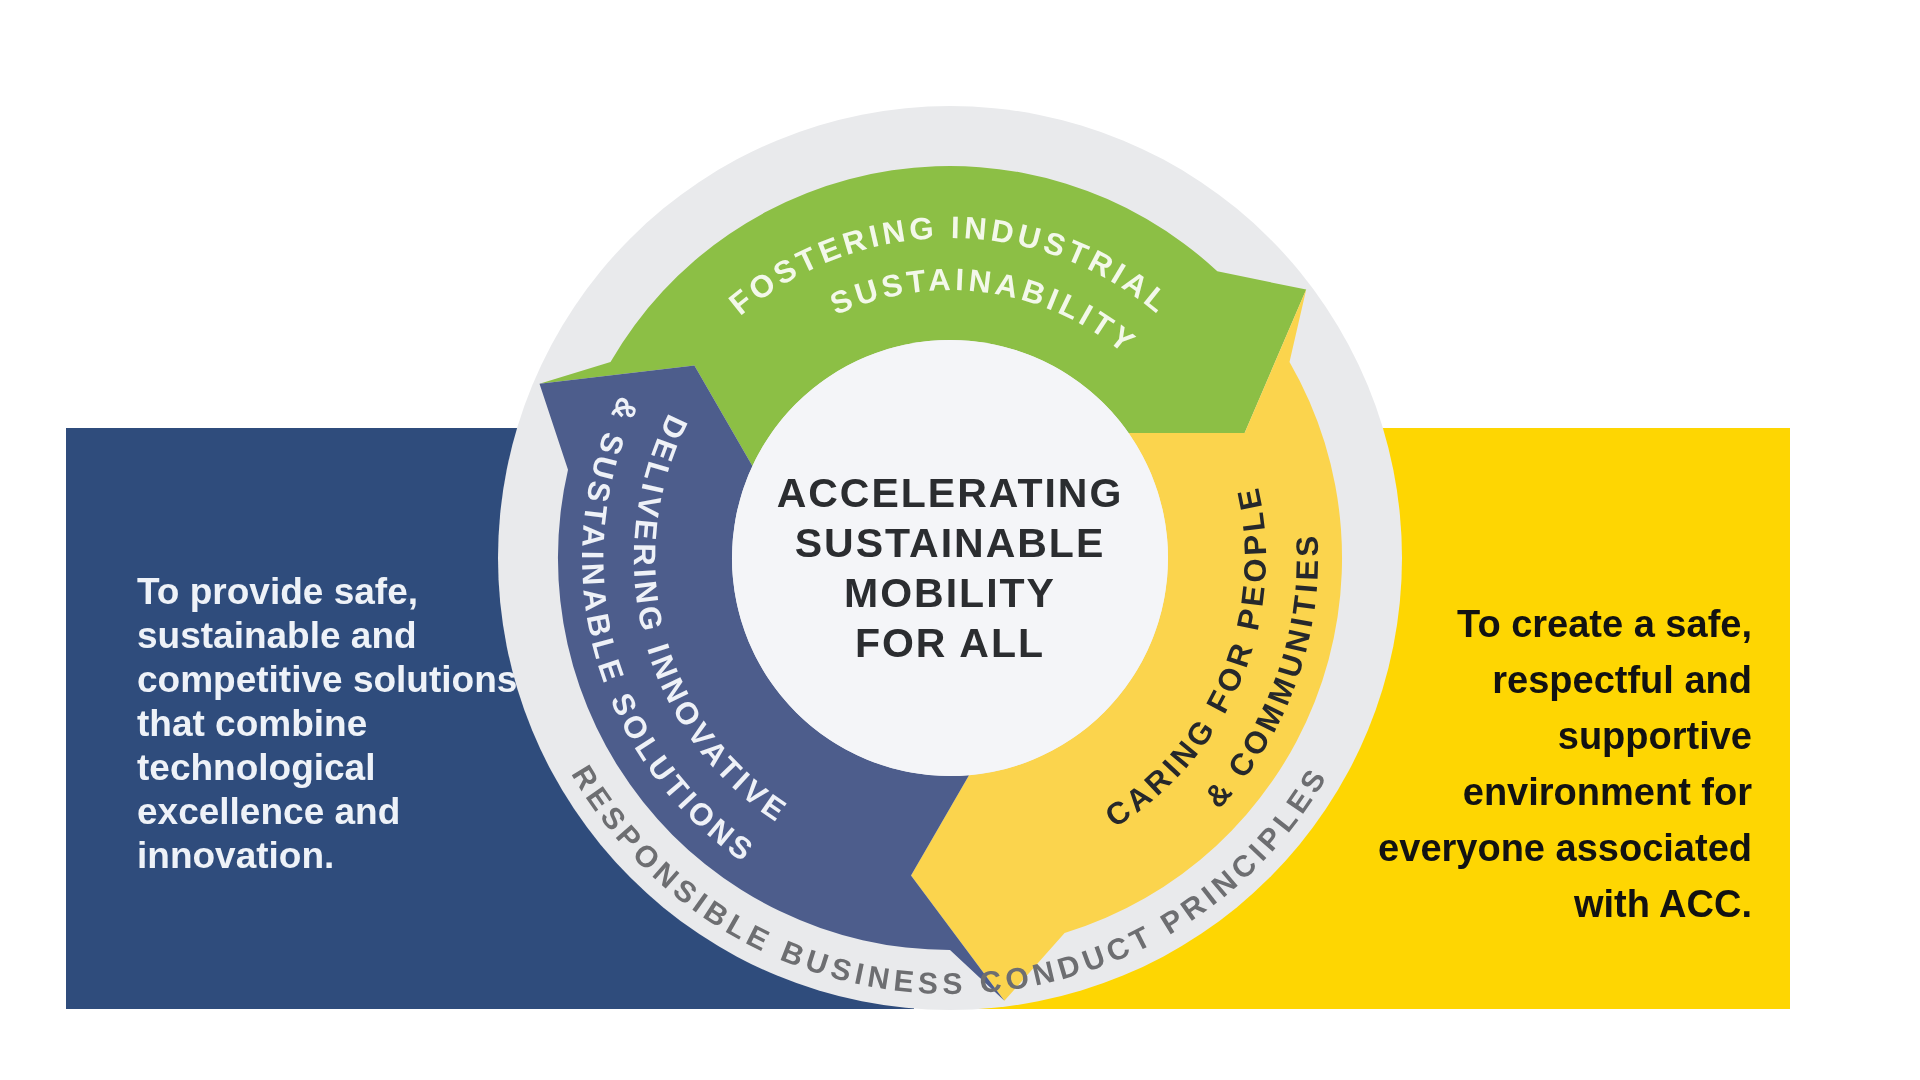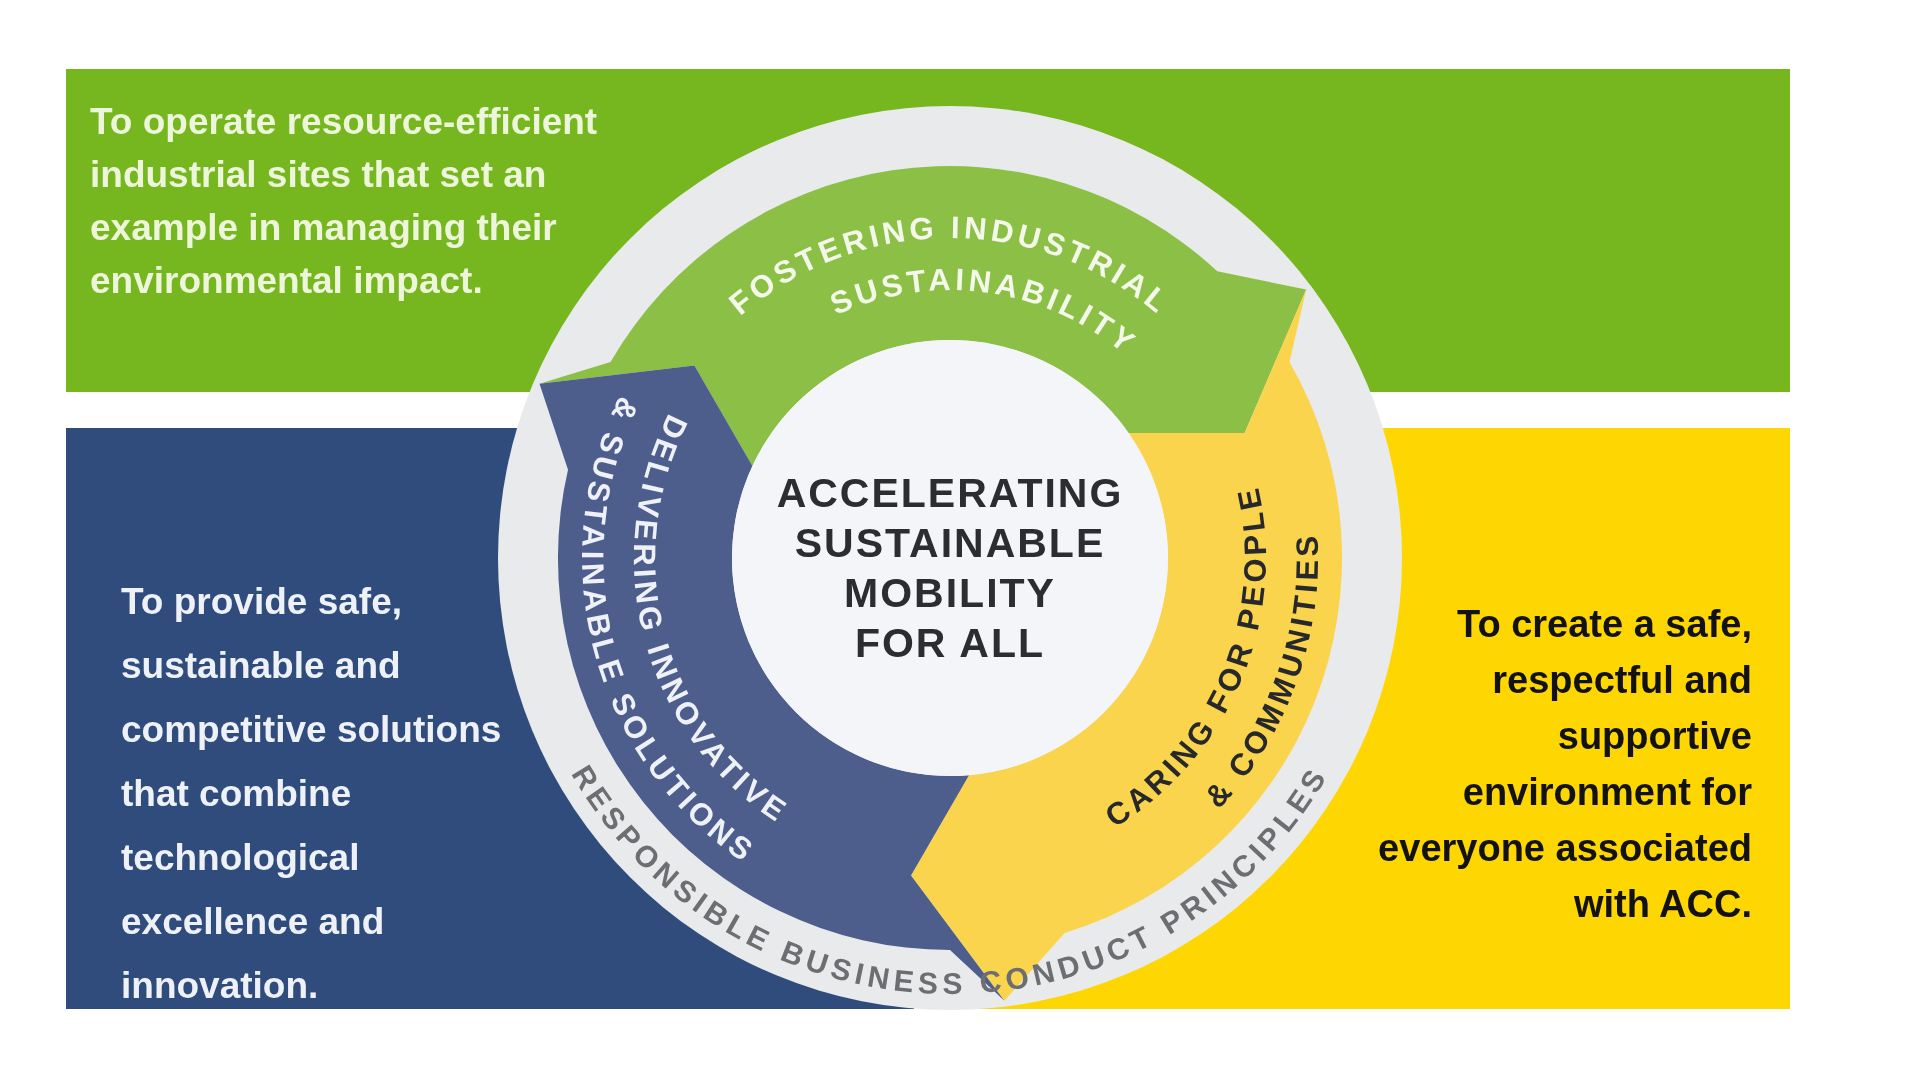"To operate resource-efficient" div.block { html: <div> <p>To operate resource-efficient industrial sites that set an example in managing their environmental impact.</p> </div> -> none }
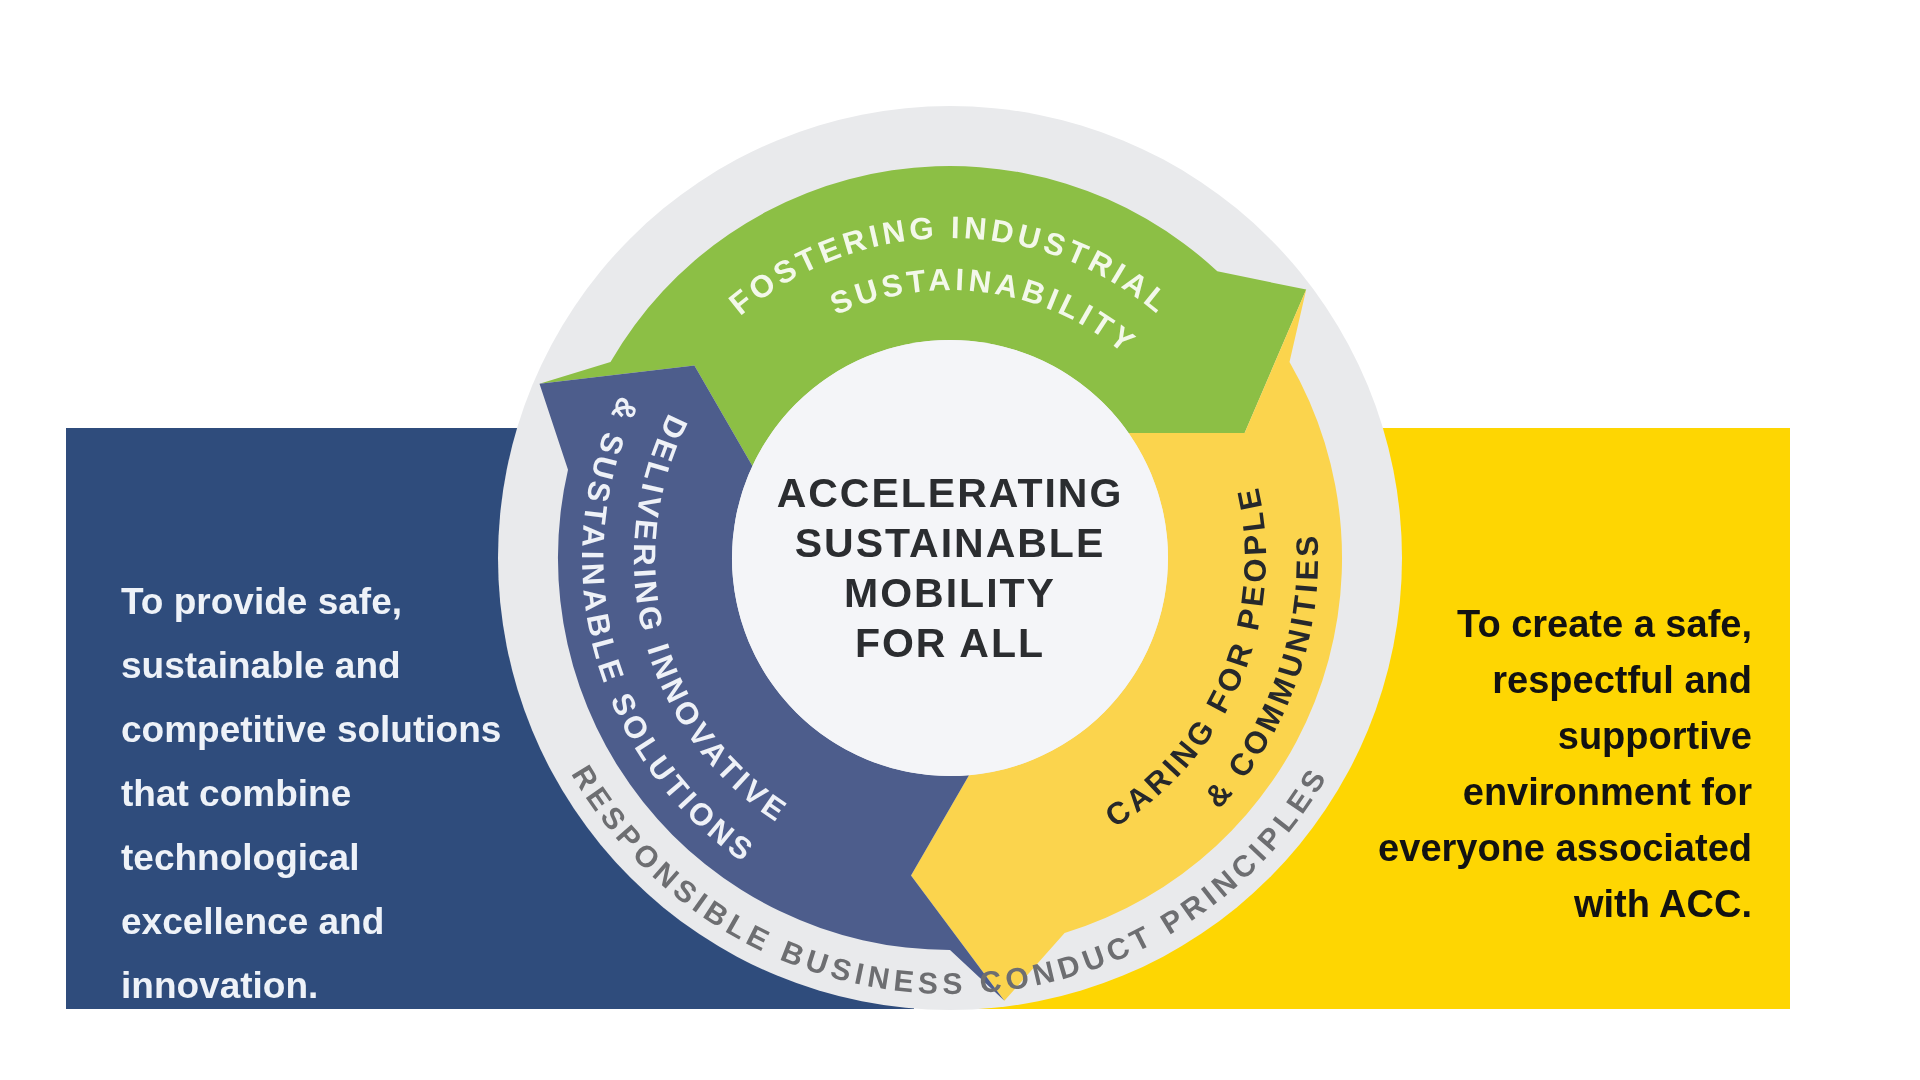"To provide safe," .block-blue p { line-height: 64px -> 44px; padding: 142px 0 0 55px -> 142px 0 0 71px }
